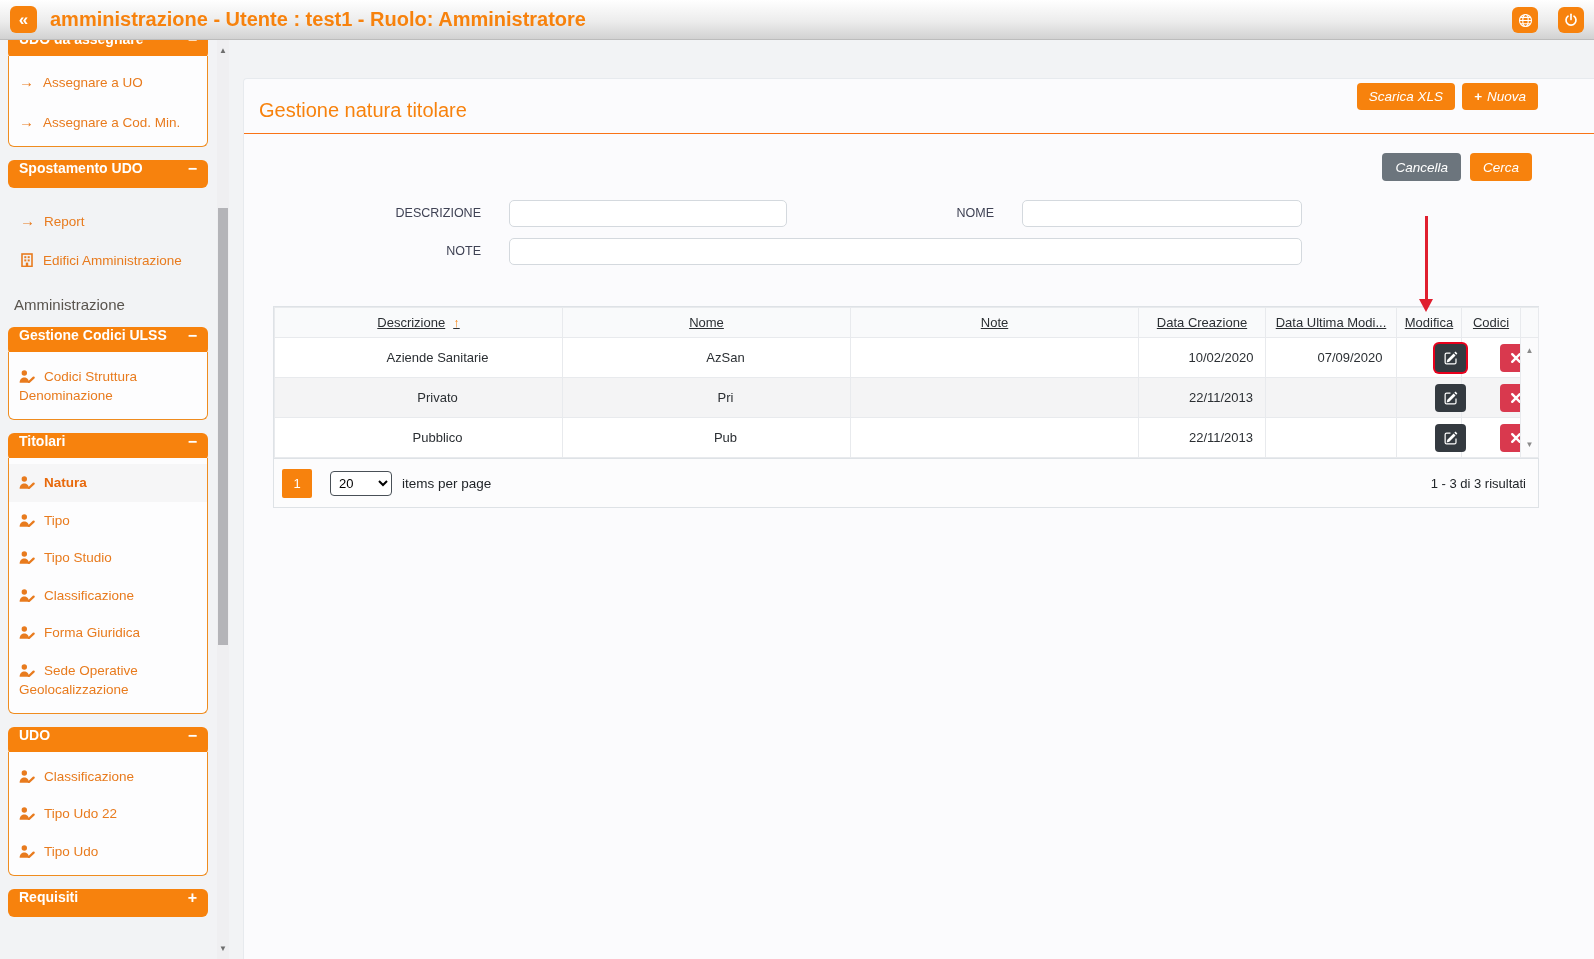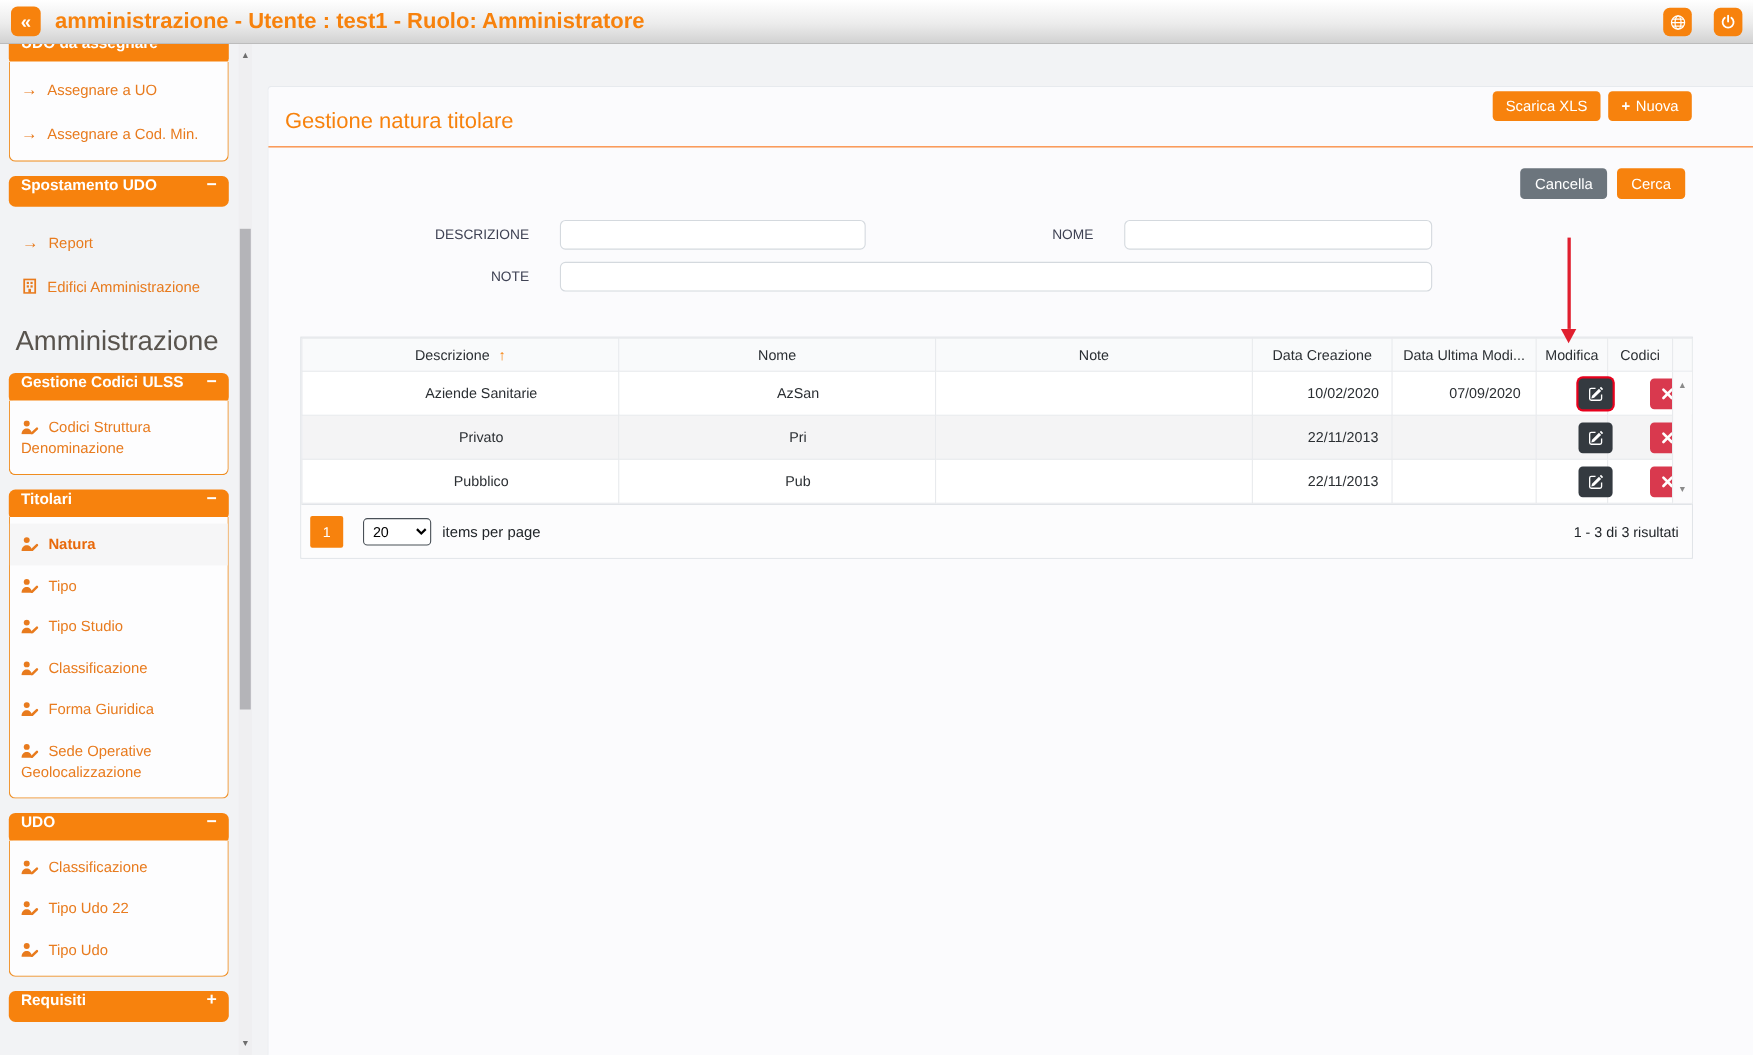"Scarica XLS" .btn { font-style: none -> italic }
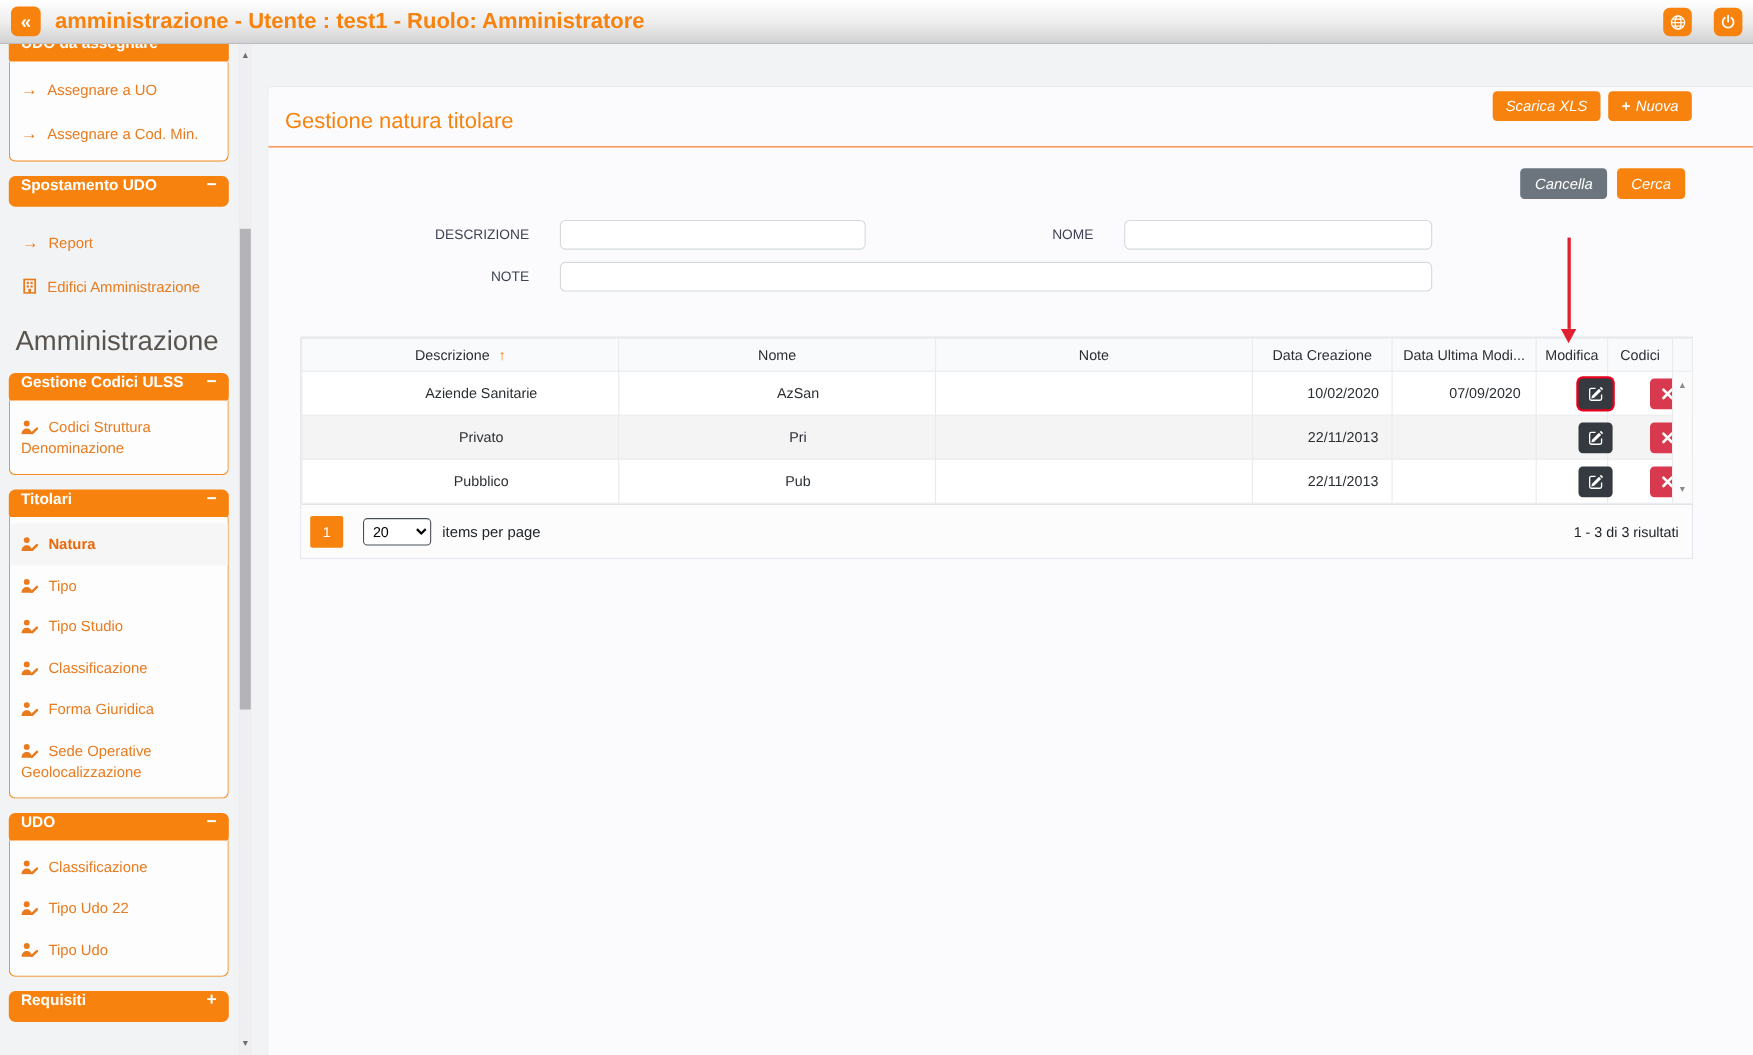"Amministrazione" .side-heading { font-size: 25px -> 15px }
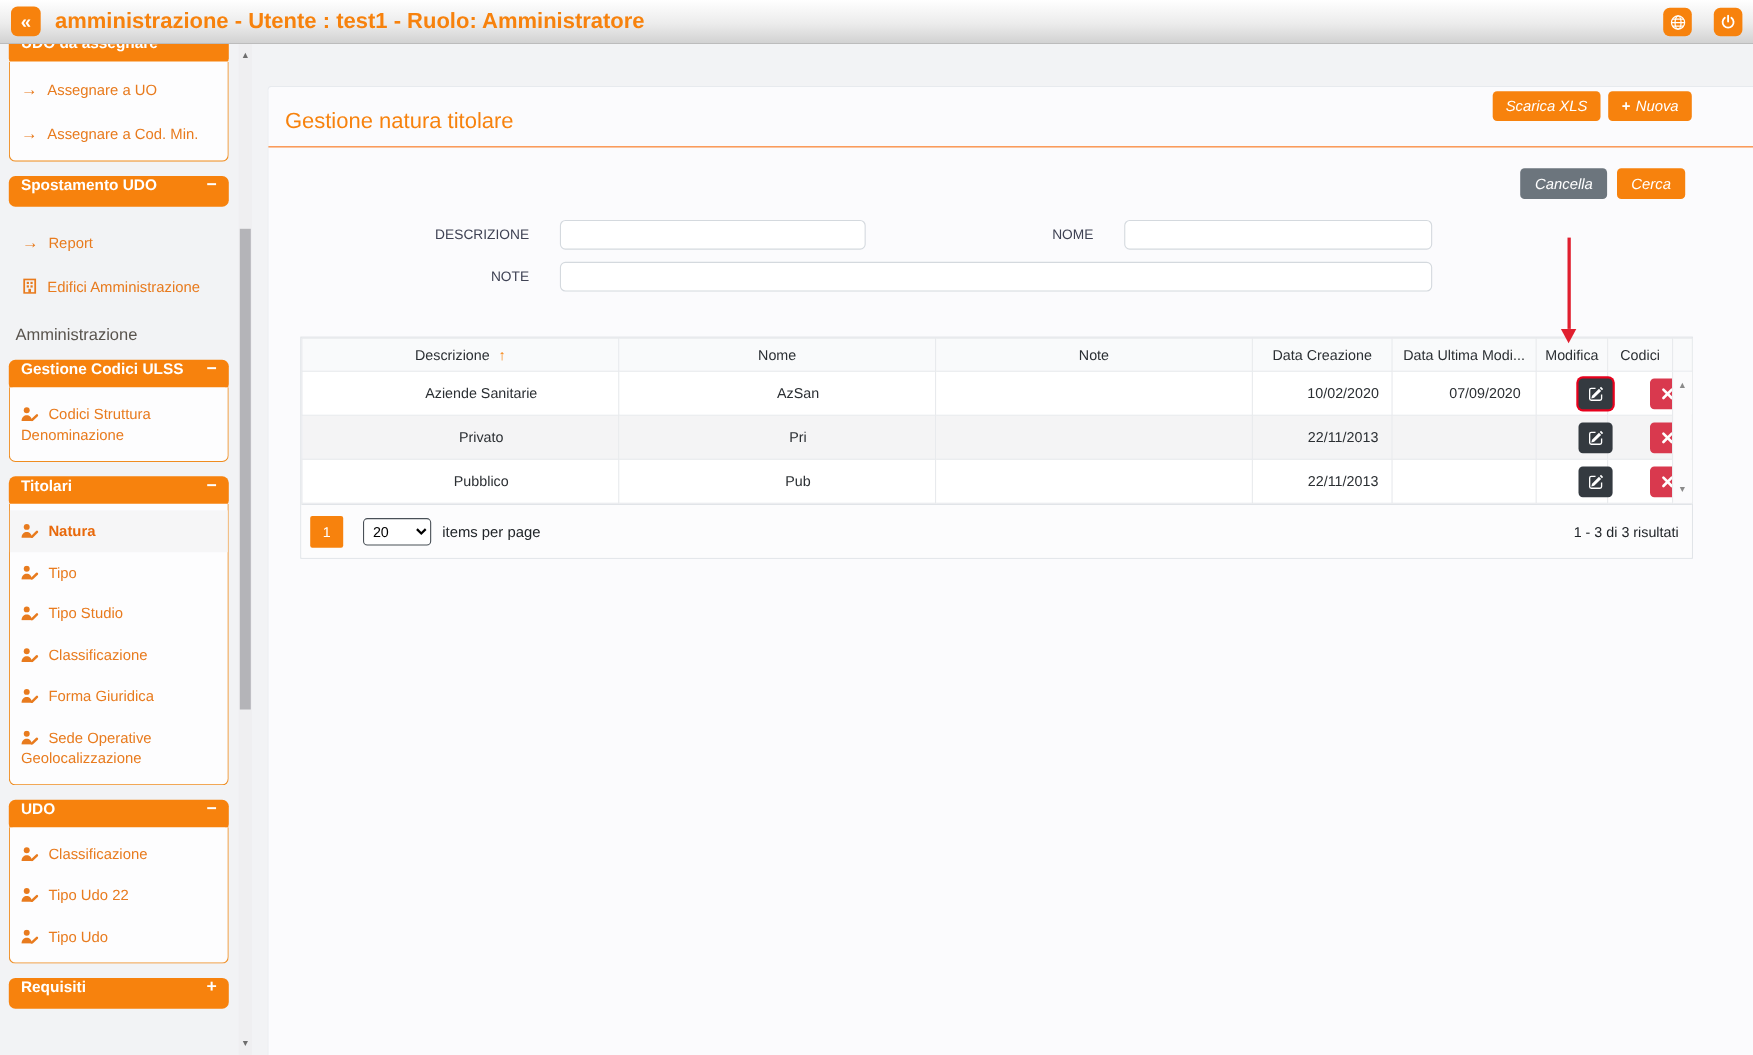"Descrizione ↑" thead th { text-decoration: none -> underline }
